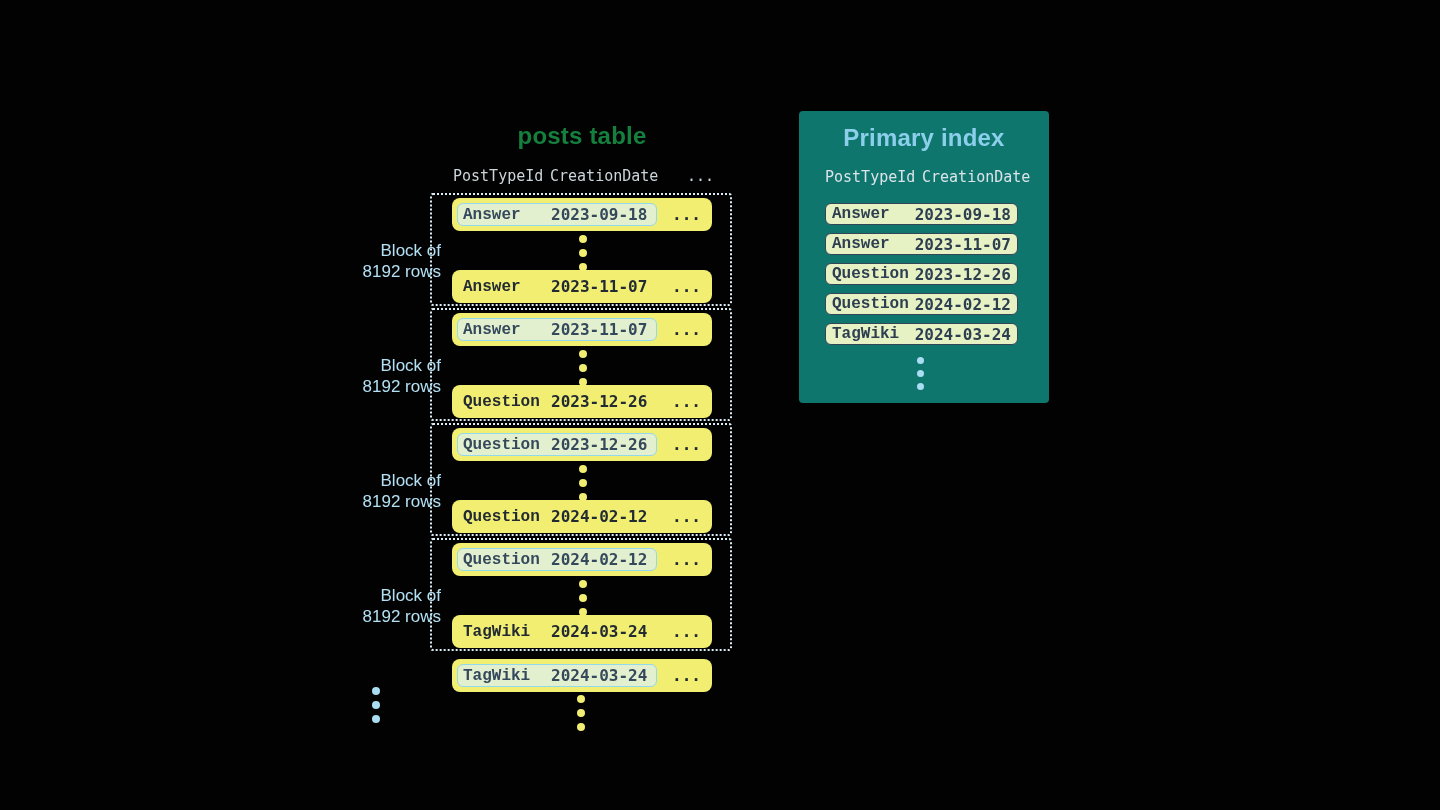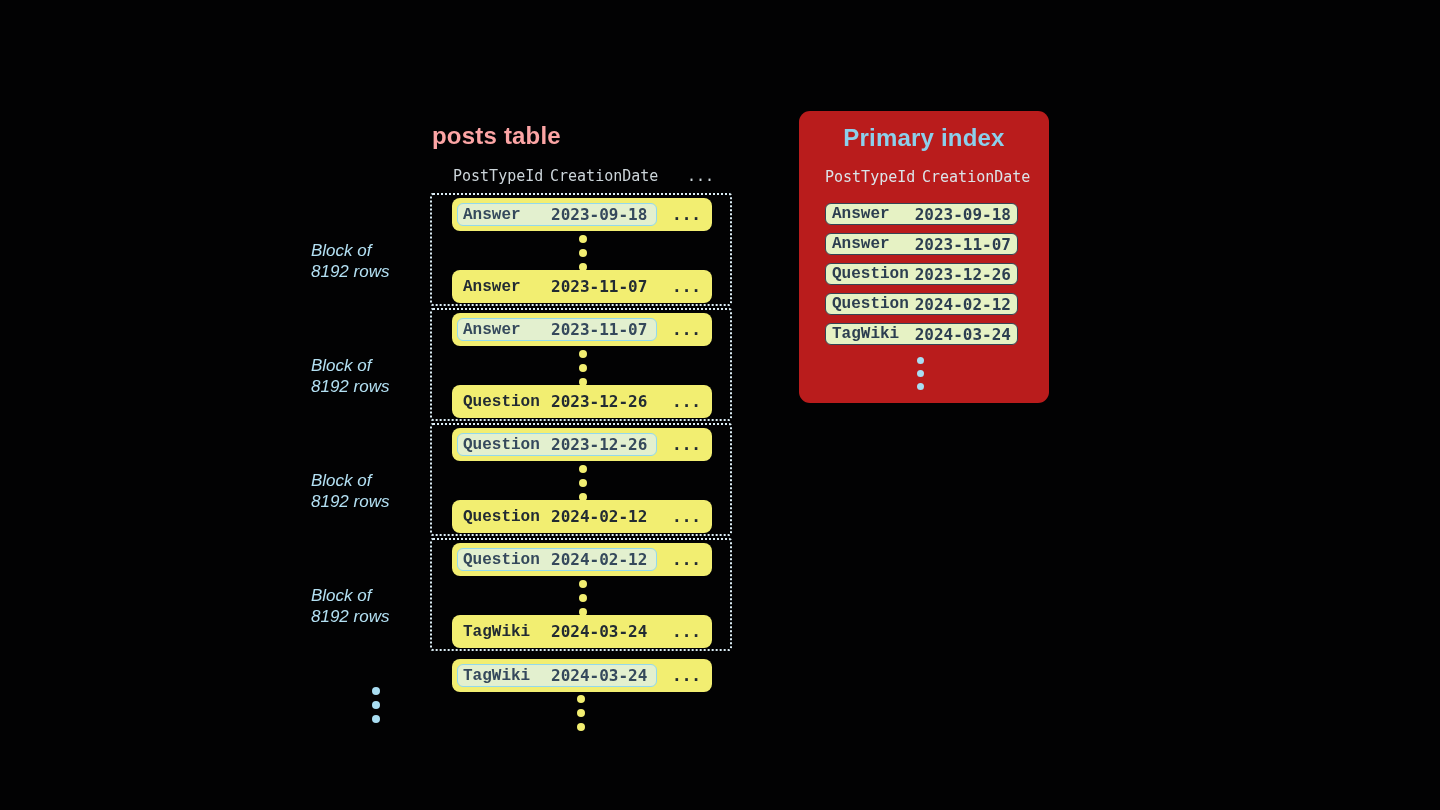"posts table" .posts-title { color: #fca5a5 -> #15803d; text-align: none -> center }
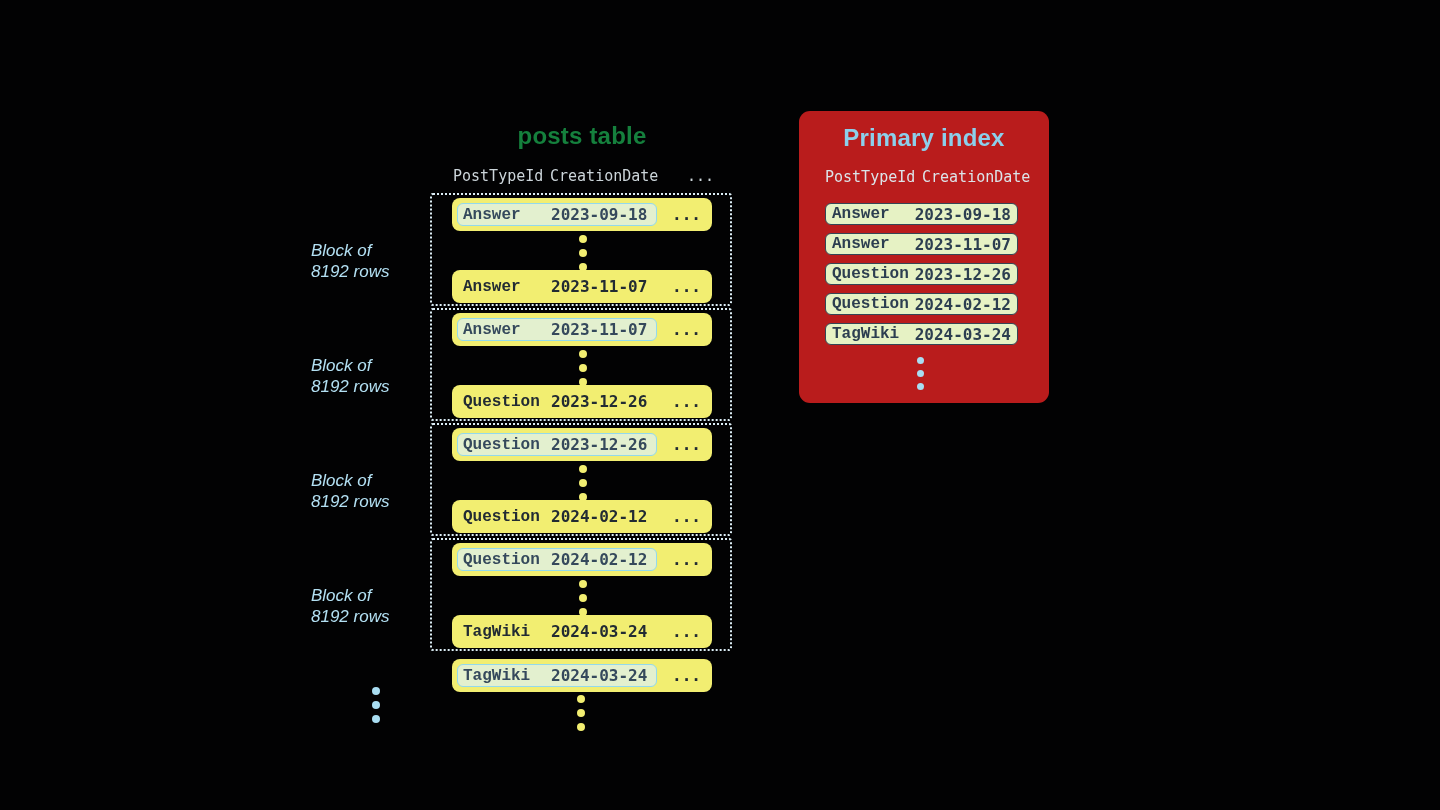"Primary index" .panel { background: #b91c1c -> #0f766e; border-radius: 11px -> 4px }
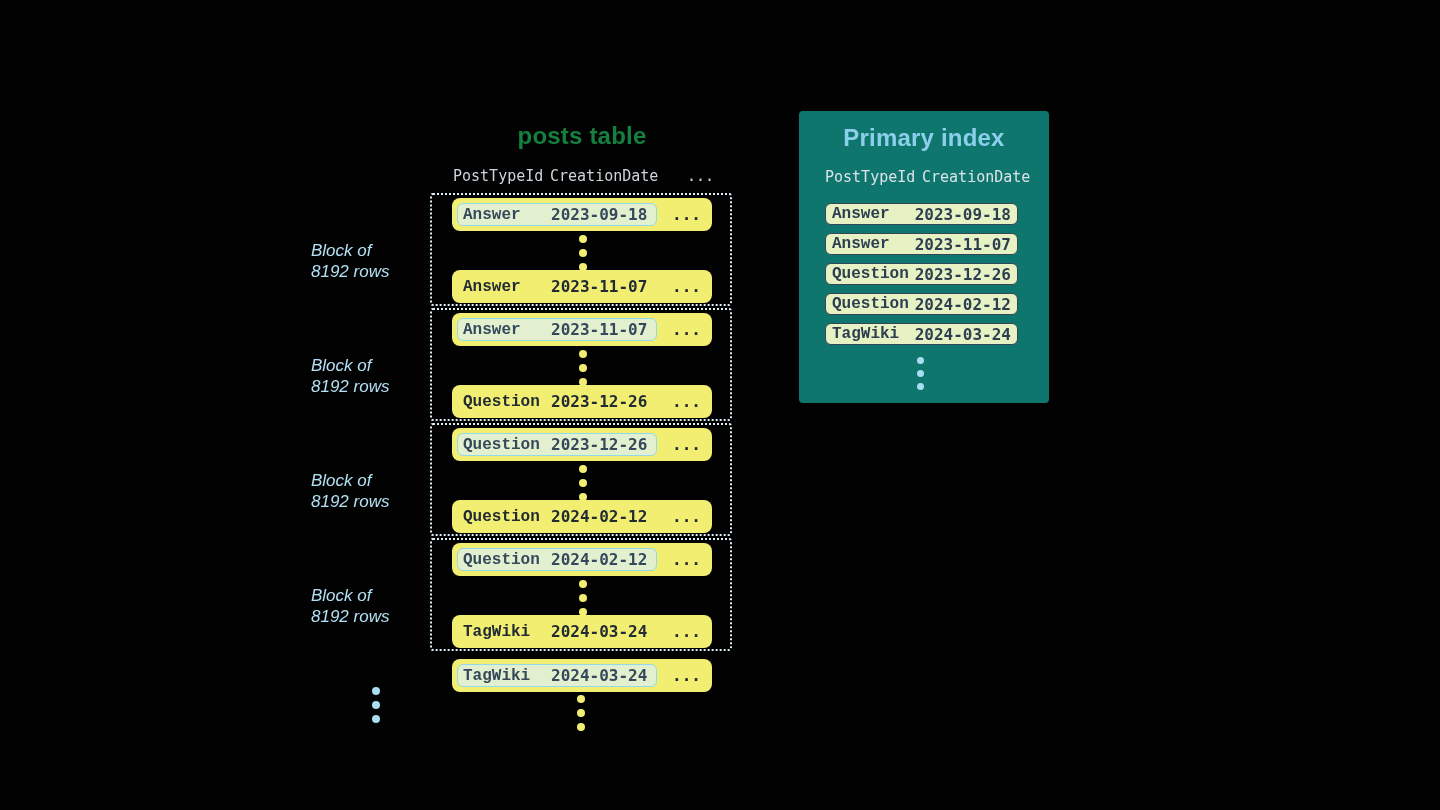"Block of" .block-label { font-style: italic -> none; text-align: left -> right }
